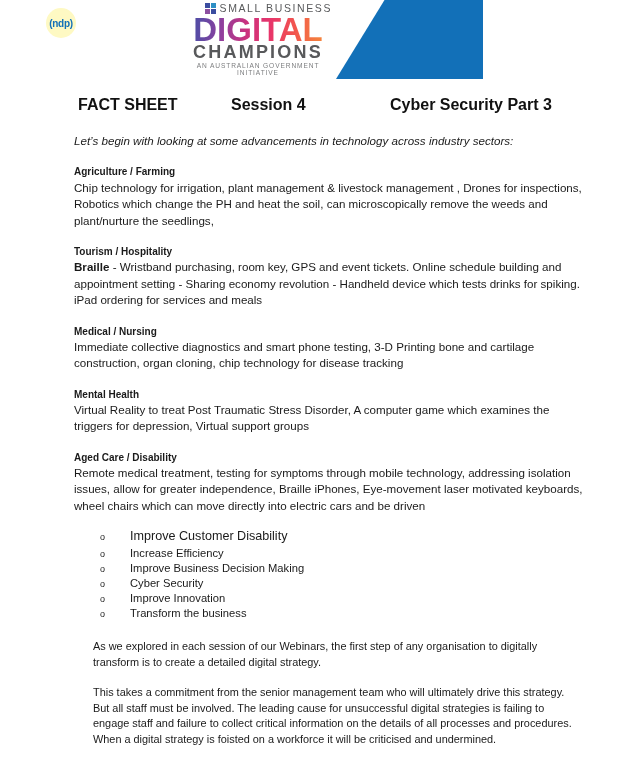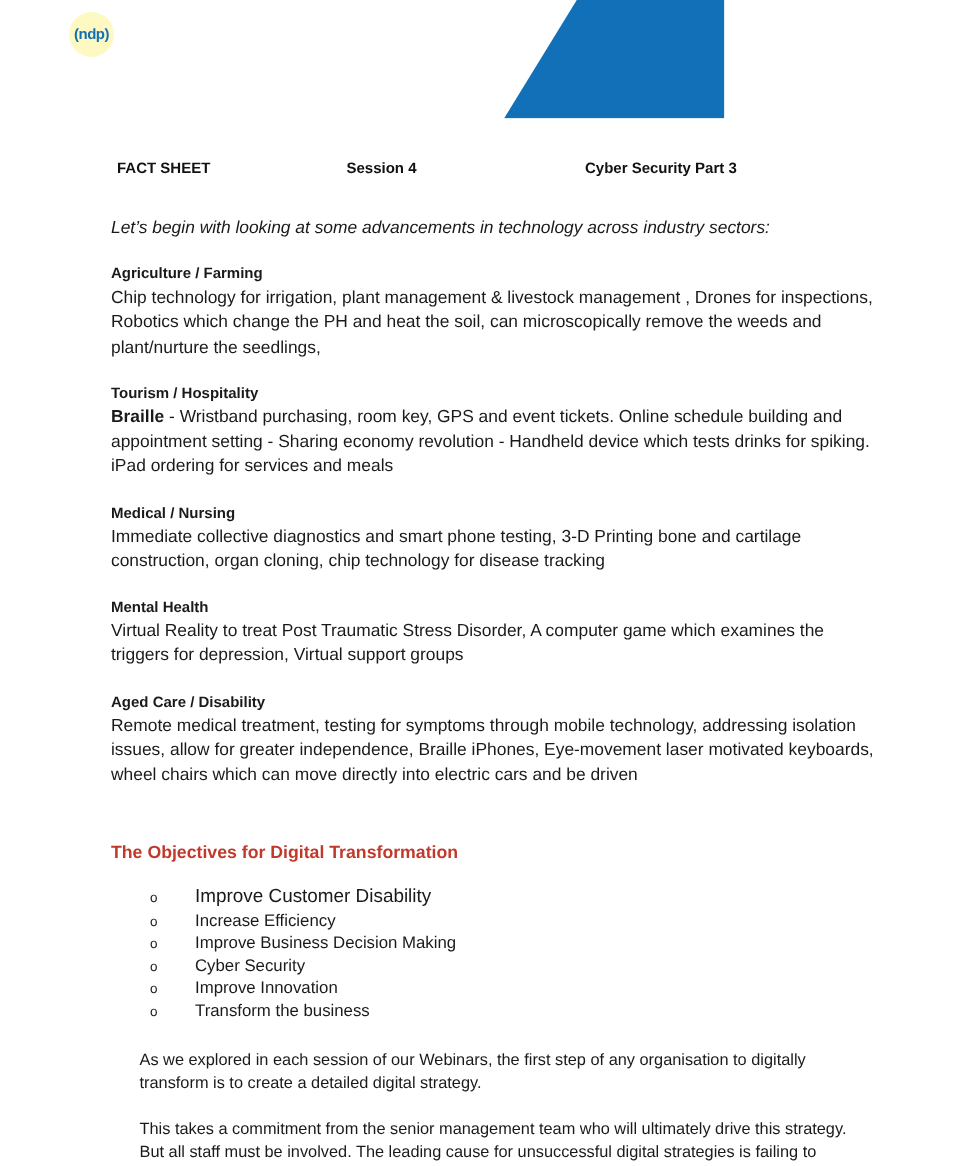"SMALL BUSINESS" div.sbdc-logo { html: none -> <div> <div> <span> <i></i> <i></i> <i></i> <i></i> </span> <span>SMALL BUSINESS</span> </div> <div>DIGITAL</div> <div>CHAMPIONS</div> <div>AN AUSTRALIAN GOVERNMENT INITIATIVE</div> </div> }
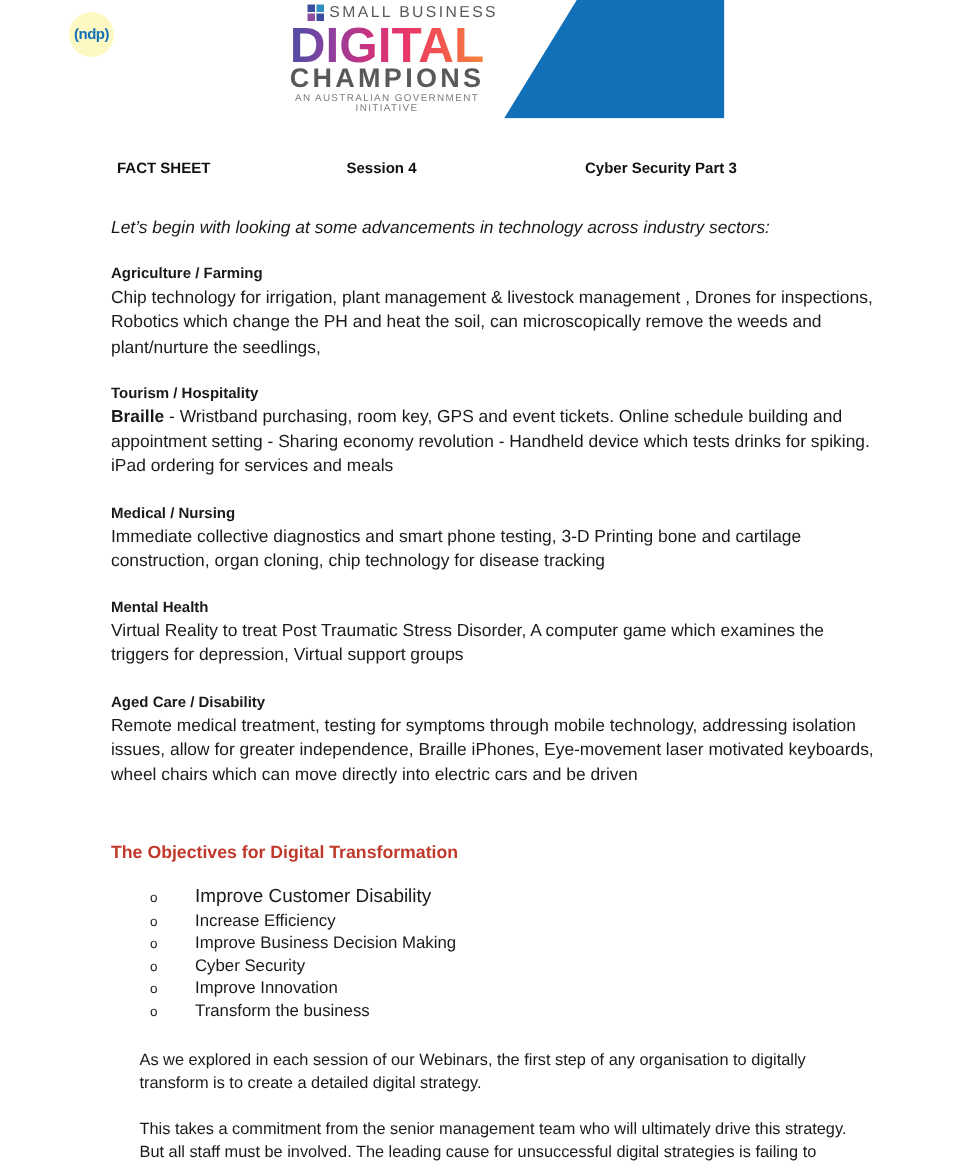"FACT SHEET" .fact-row { font-size: 10px -> 16px; margin-top: 15px -> 4px }
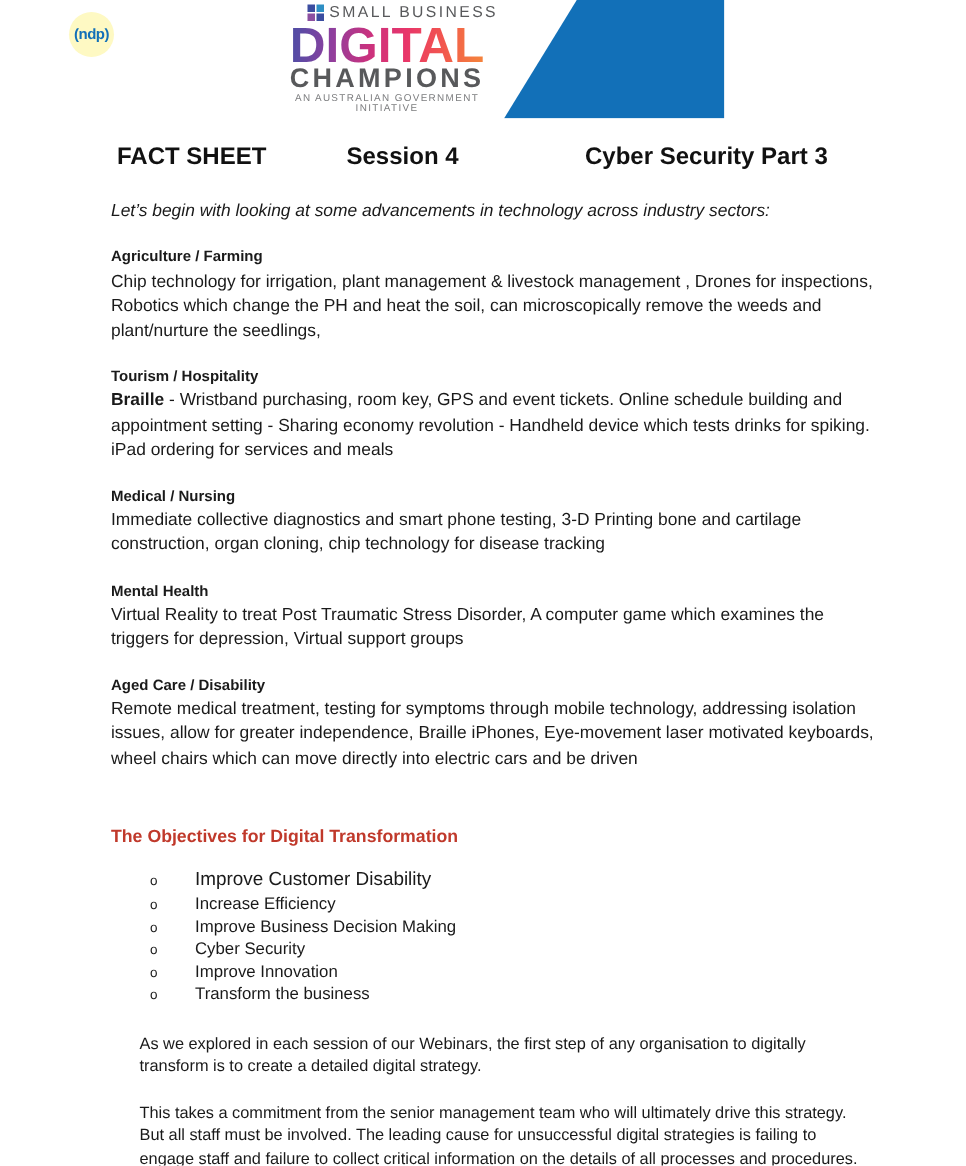"The Objectives for Digital" div.objectives-title { html: <div>The Objectives for Digital Transformation</div> -> none }
